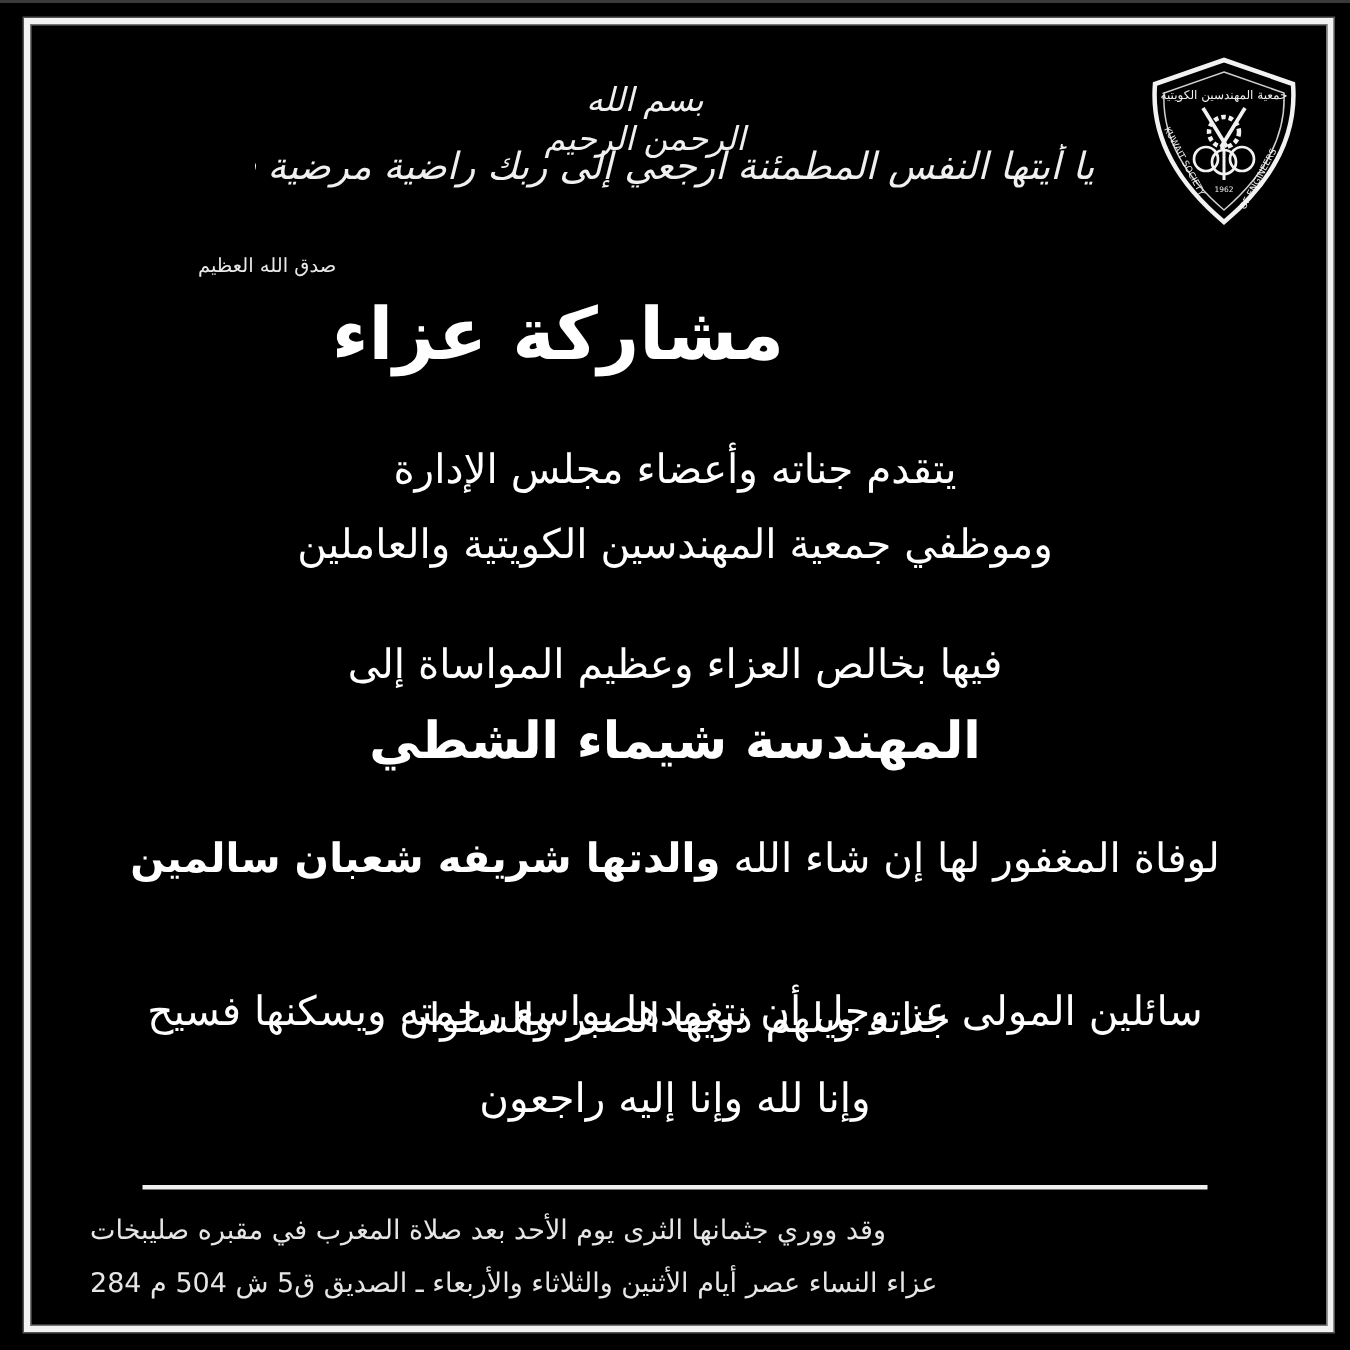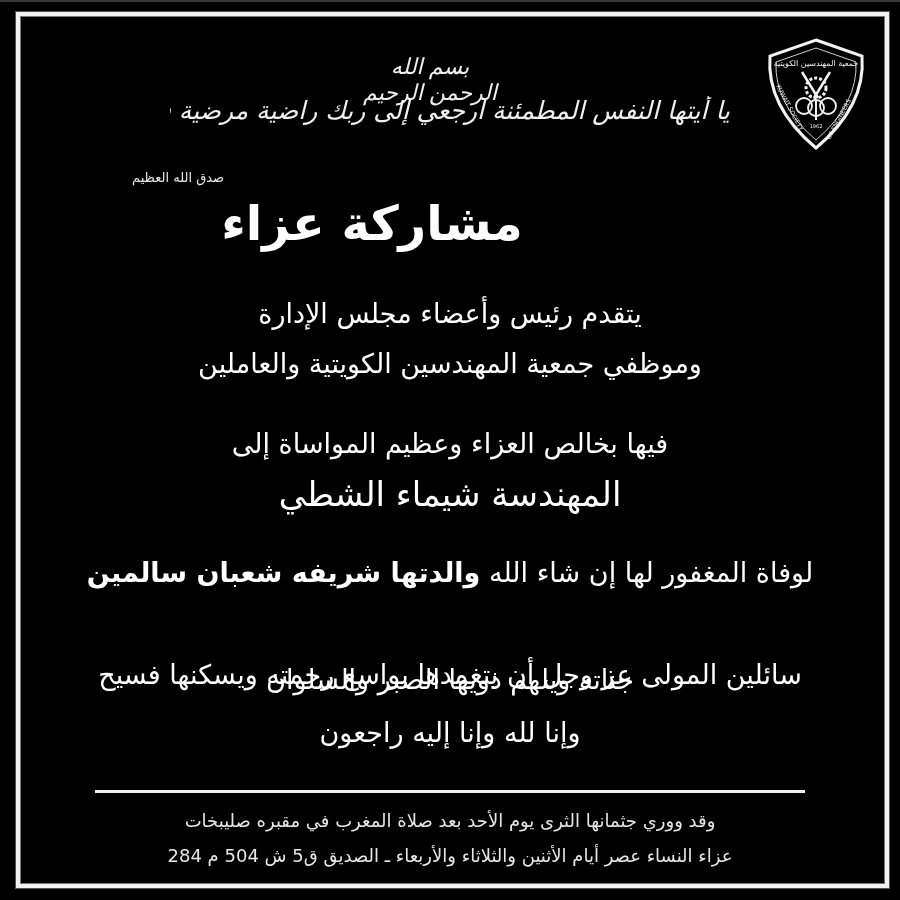"يتقدم رئيس وأعضاء مجلس الإدارة" div.para { text: رئيس -> جناته }
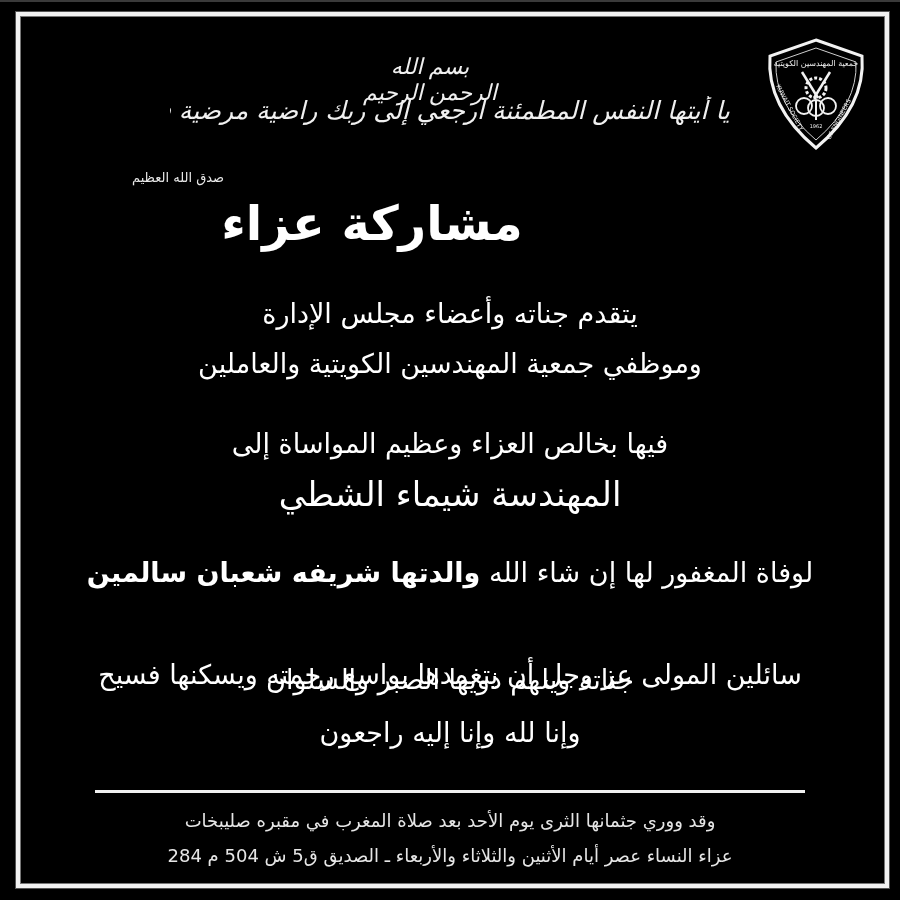"المهندسة شيماء الشطي" .name { font-weight: normal -> bold }
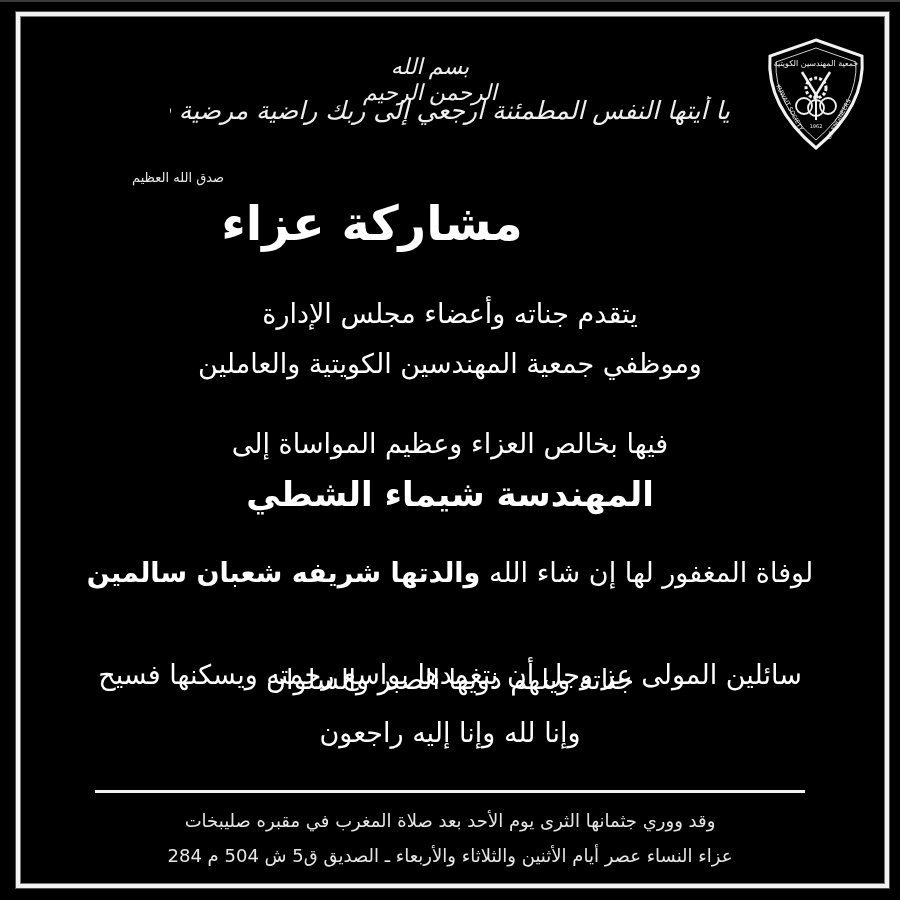"وقد ووري جثمانها الثرى يوم" .small { text-align: center -> left }
